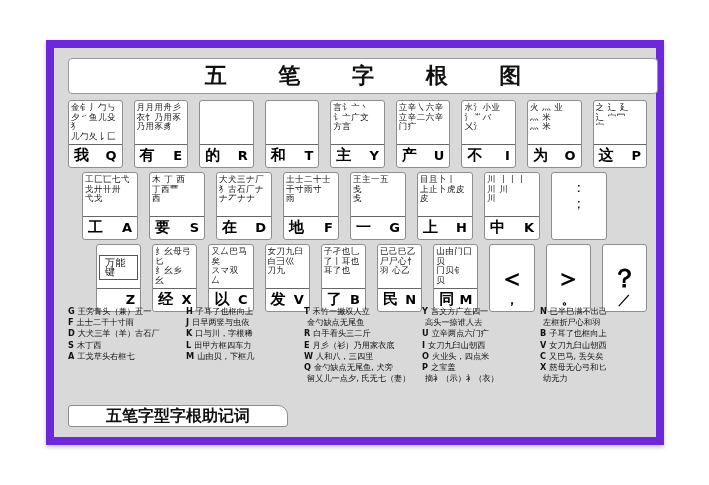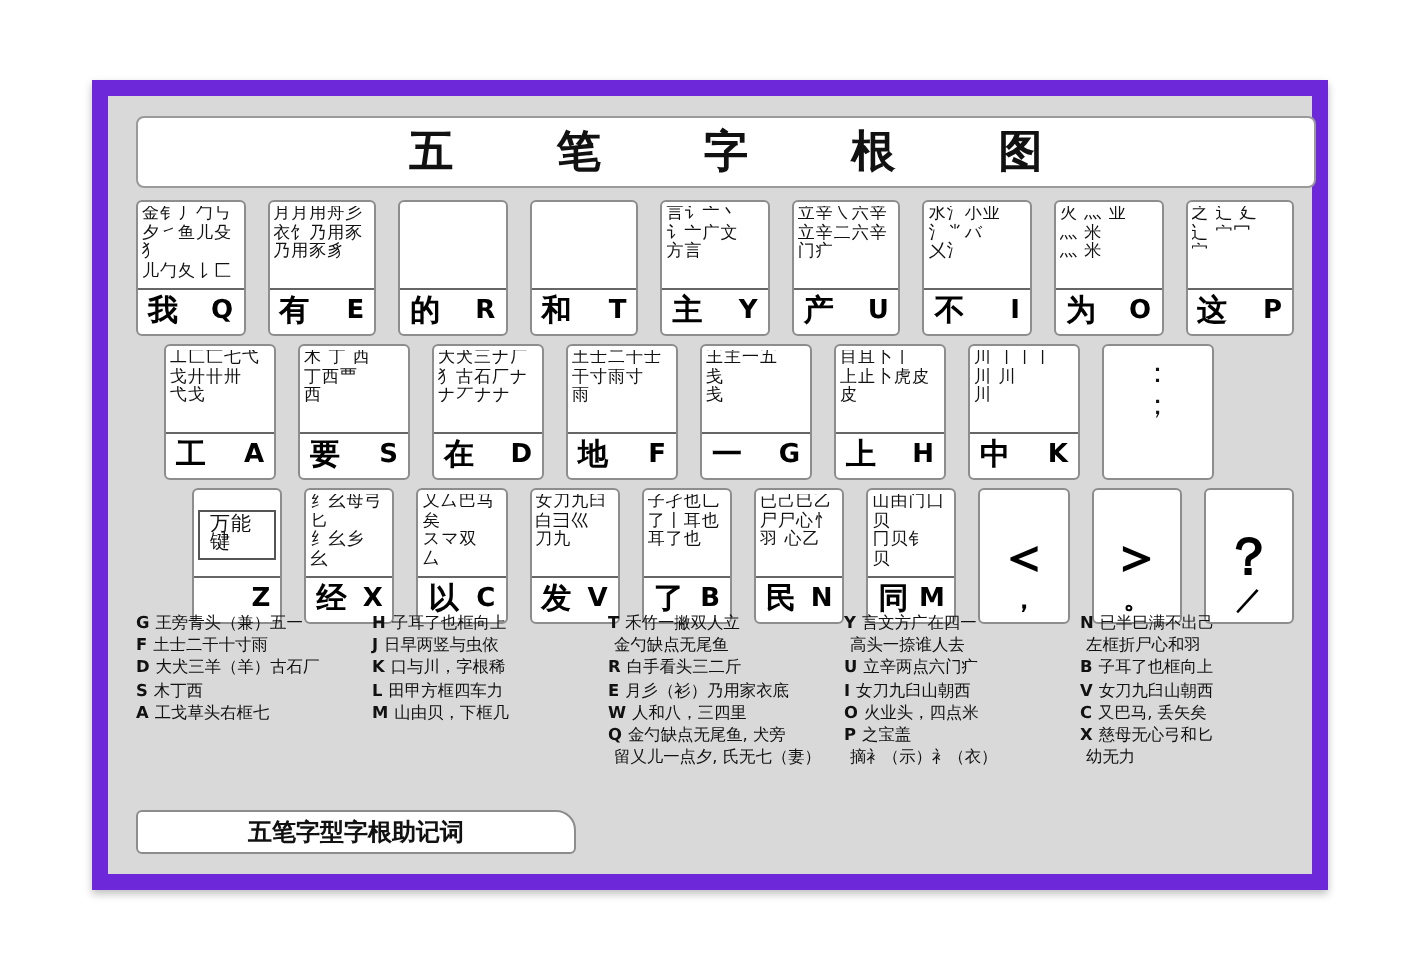"五笔字型字根助记词" .bottom { font-size: 12px -> 16px }
